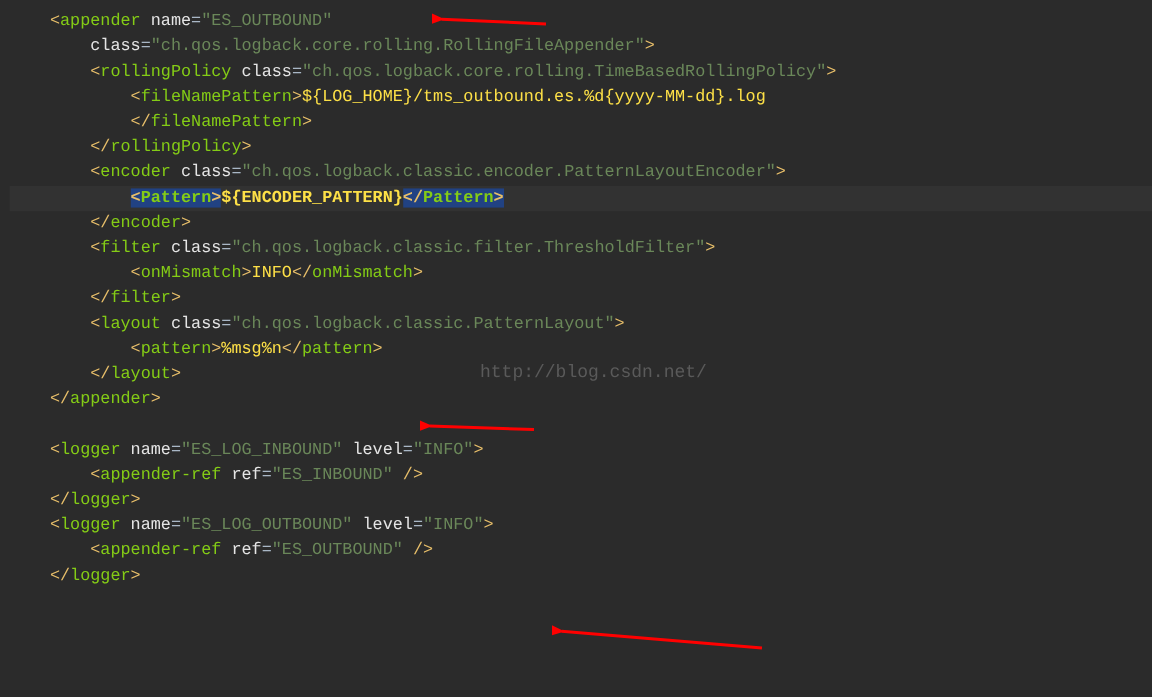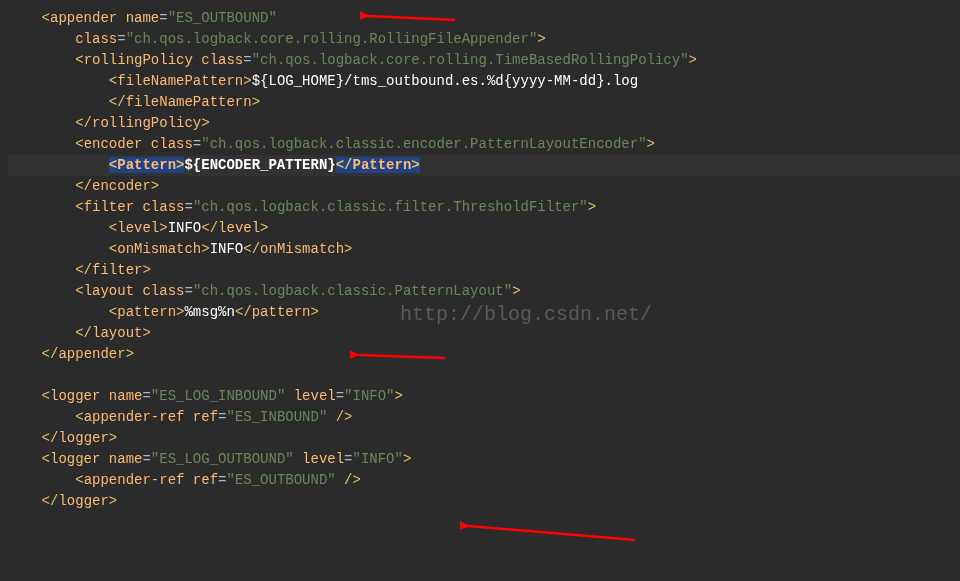"appender" .tag { color: #fdba74 -> #84cc16 }
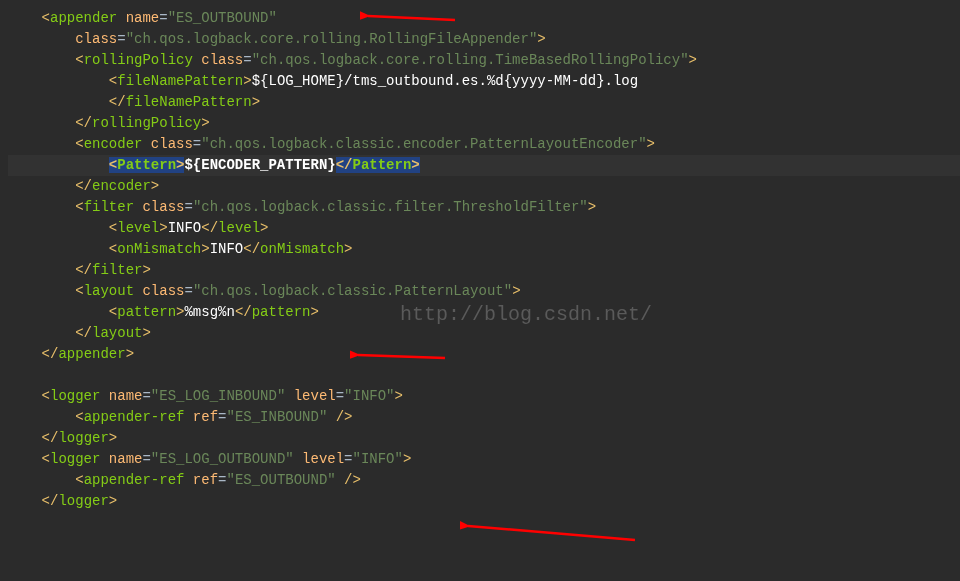"name" .attr { color: #fdba74 -> #e5e5e5 }
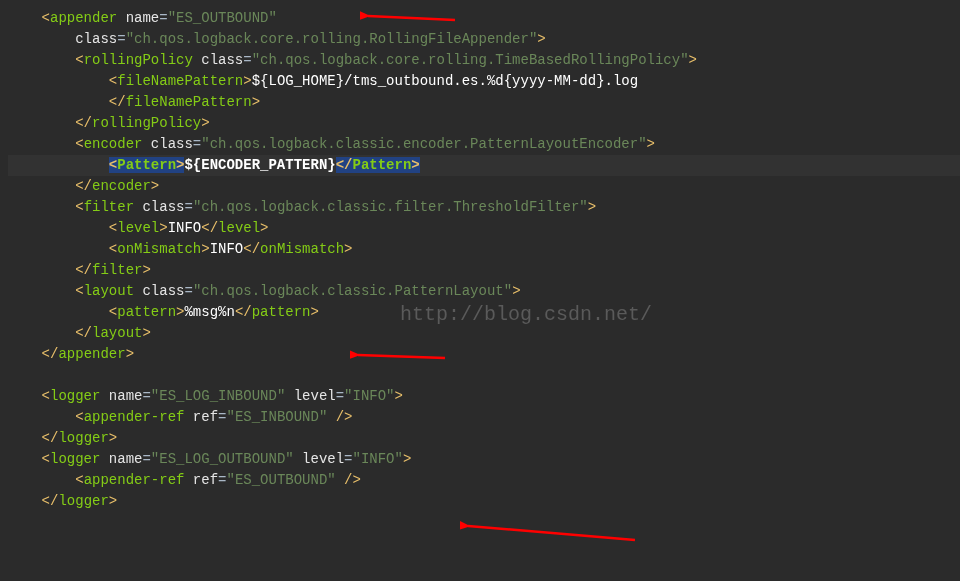"${LOG_HOME}/tms_outbound.es.%d{yyyy-MM-d" .txt { color: #ffffff -> #fde047 }
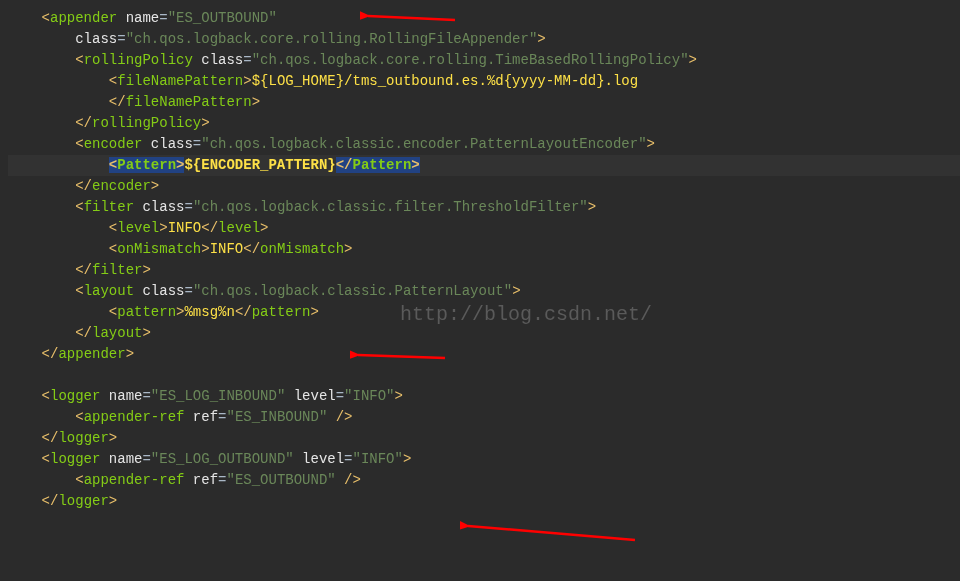"<level>INFO</level>" div.line { html: <div><span> </span><span>&lt;</span><span>level</span><span>&gt;</span><span>INFO</span><span>&lt;/</span><span>level</span><span>&gt;</span></div> -> none }
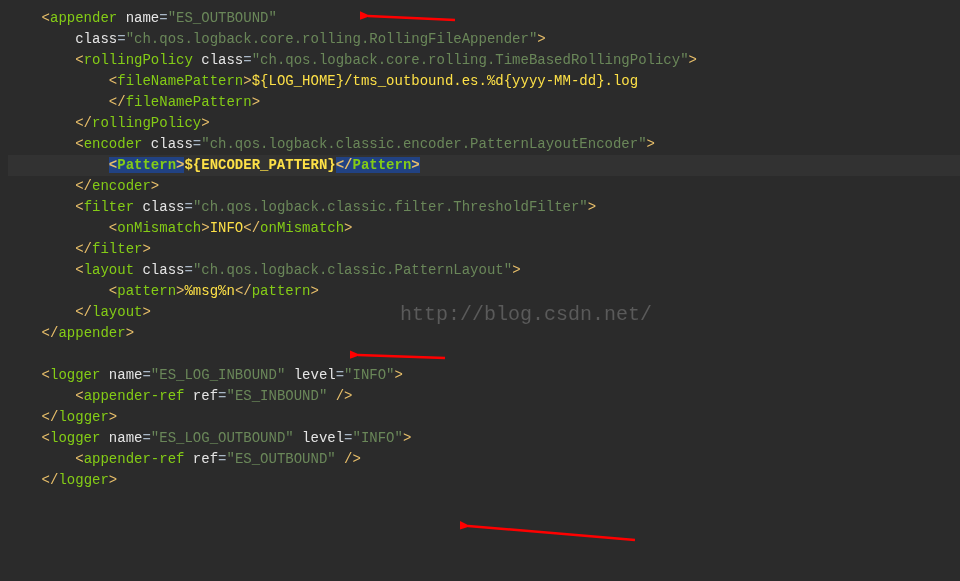"http://blog.csdn.net/" .watermark { font-size: 20px -> 15px }
